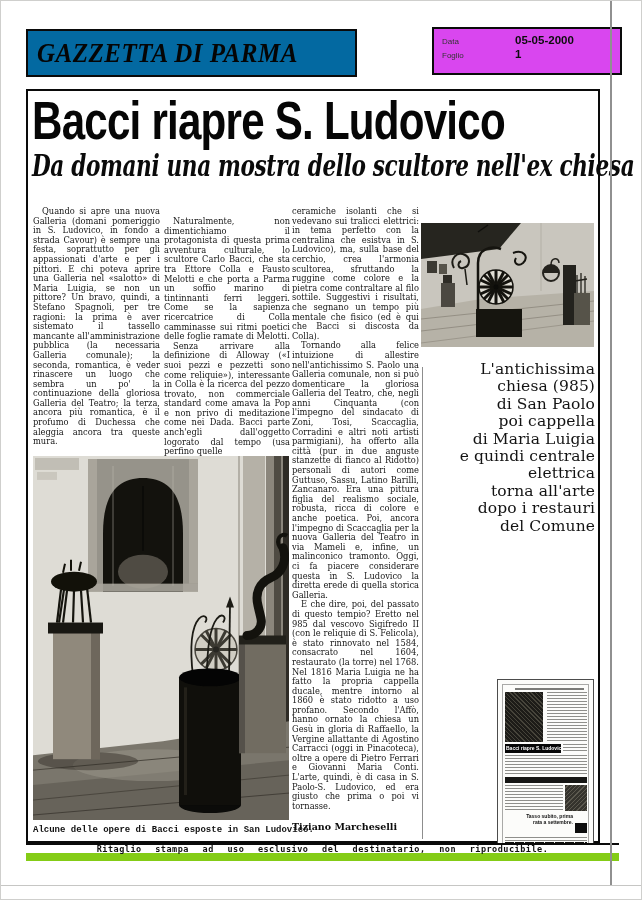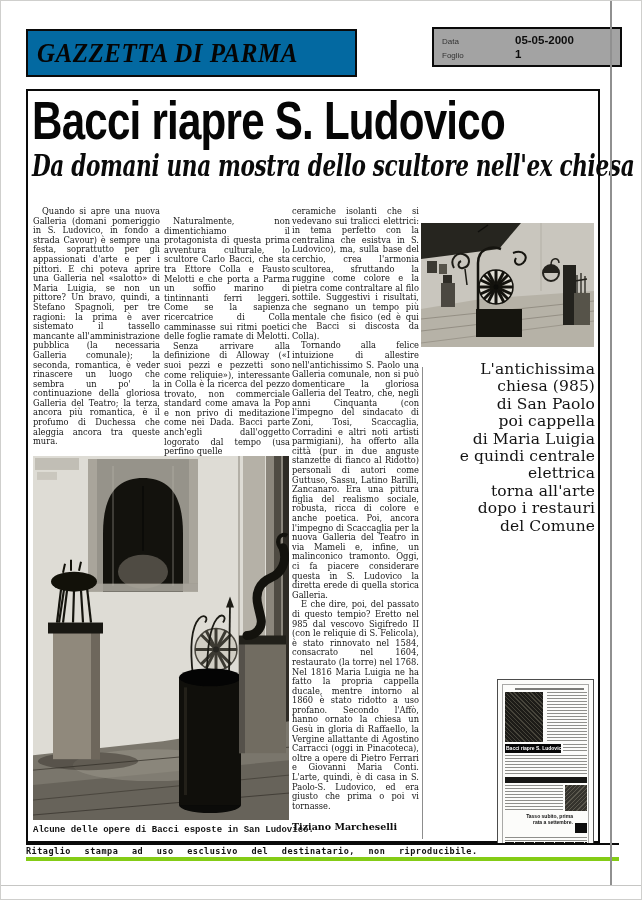"Data" .info-box { background: #a3a3a3 -> #d946ef; height: 40px -> 48px }
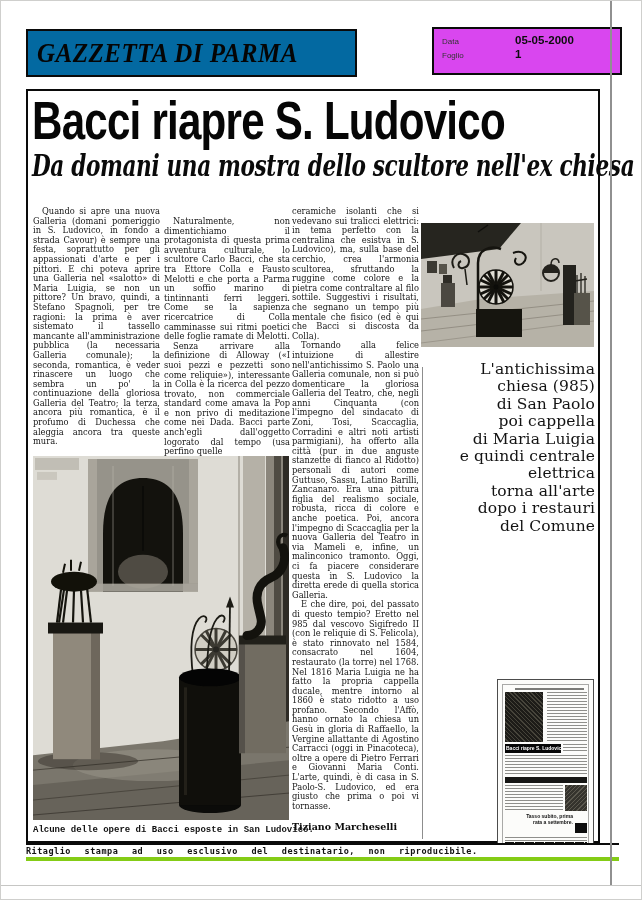"Ritaglio stampa ad uso esclusivo" .footer-band { border-bottom: 4px solid #84cc16 -> 8px solid #84cc16; justify-content: none -> center }
